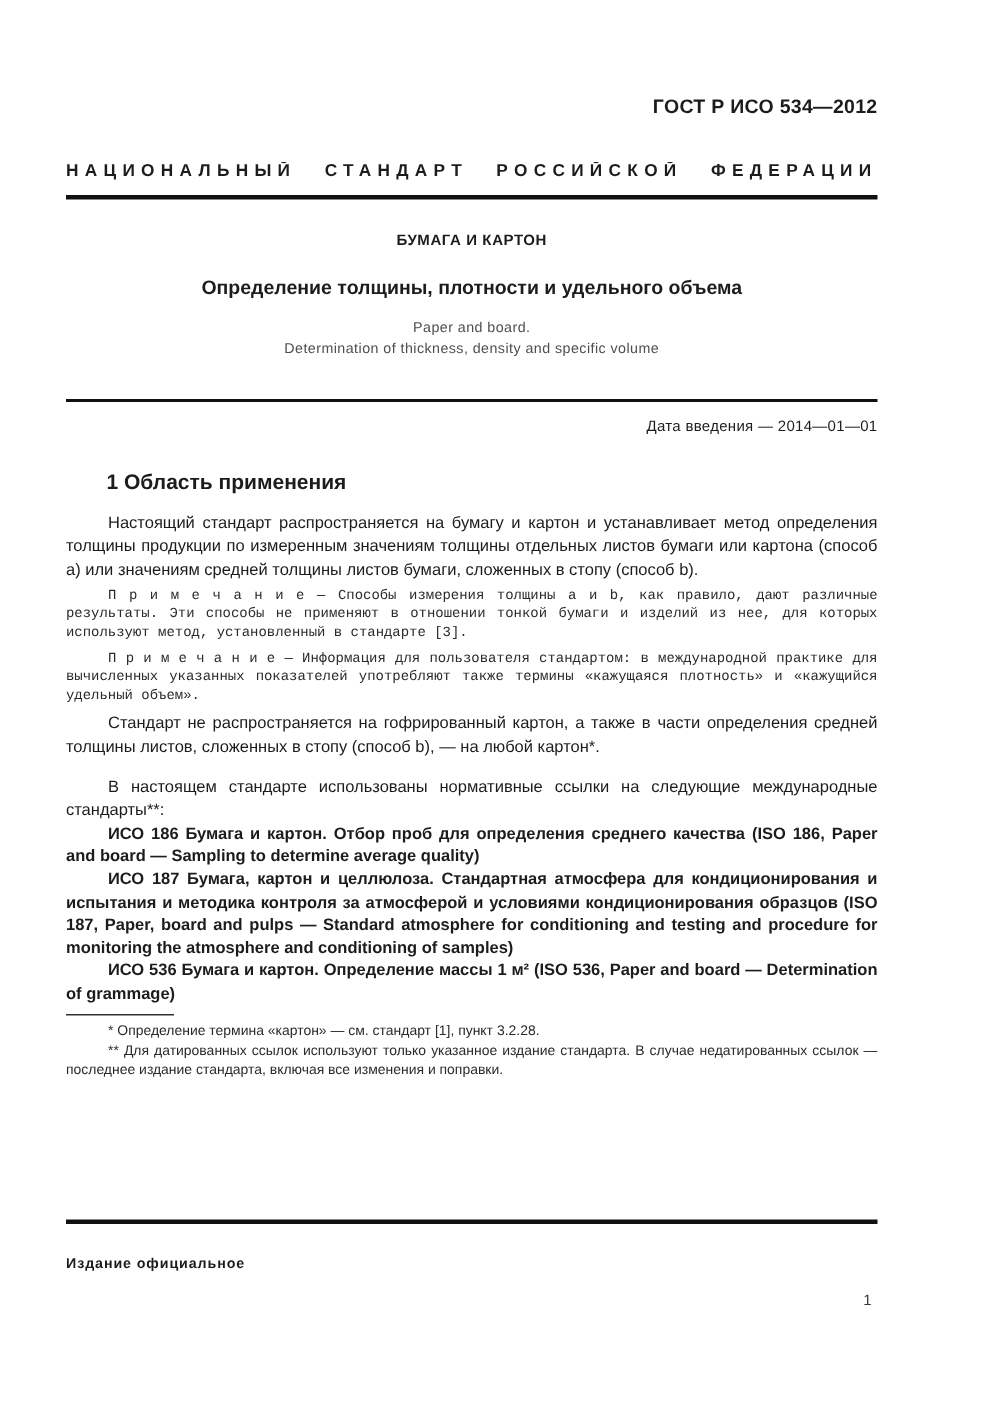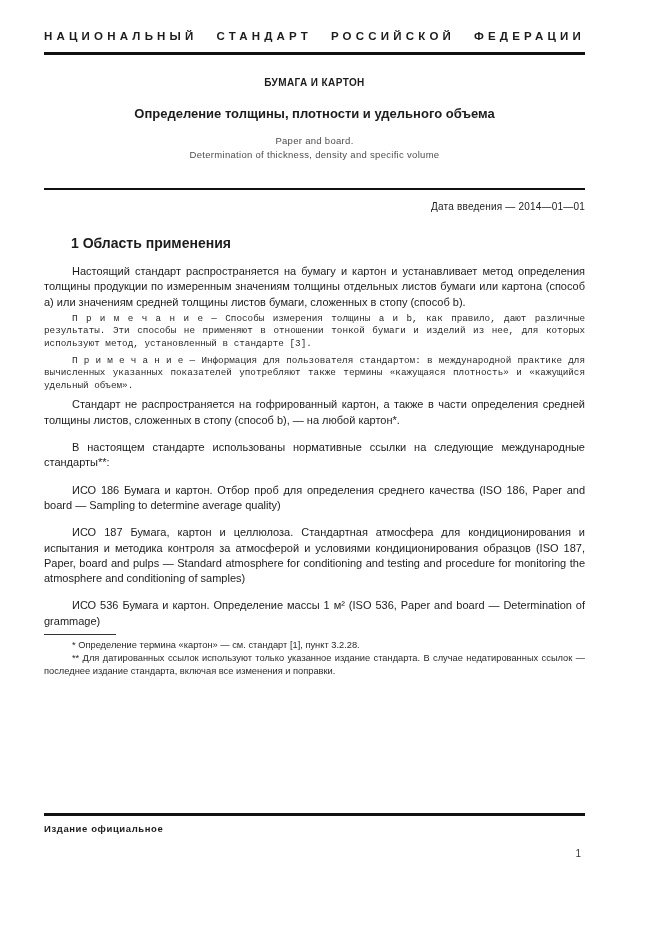"ГОСТ Р ИСО 534—2012" div.doc-code { html: none -> <div>ГОСТ Р ИСО 534—2012</div> }
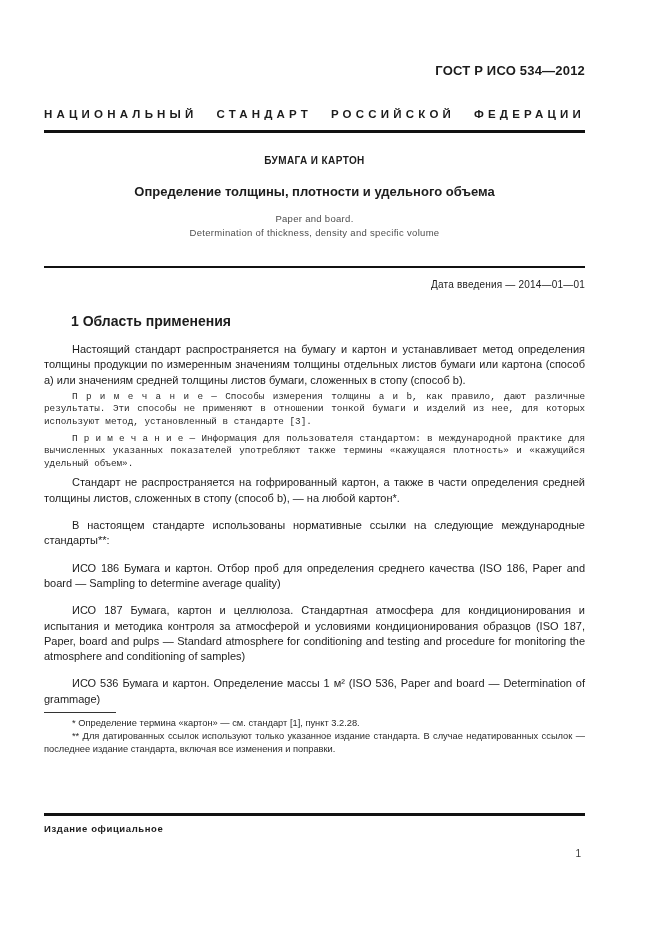"ИСО 186 Бумага и картон." .ref { font-weight: none -> bold; margin-top: 12px -> 0 }
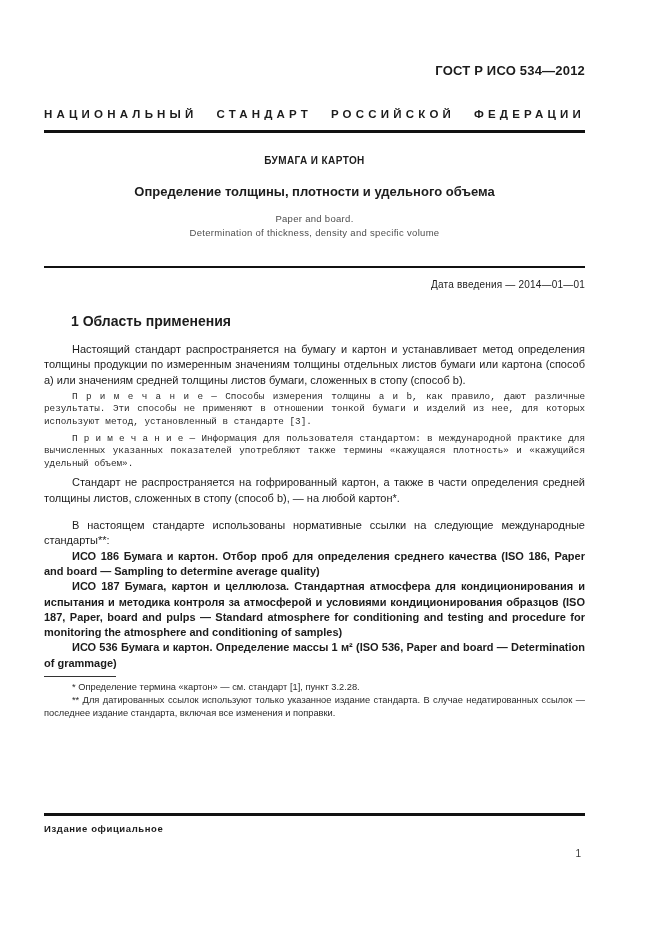"Издание официальное" .official { margin-top: 7px -> 21px }
